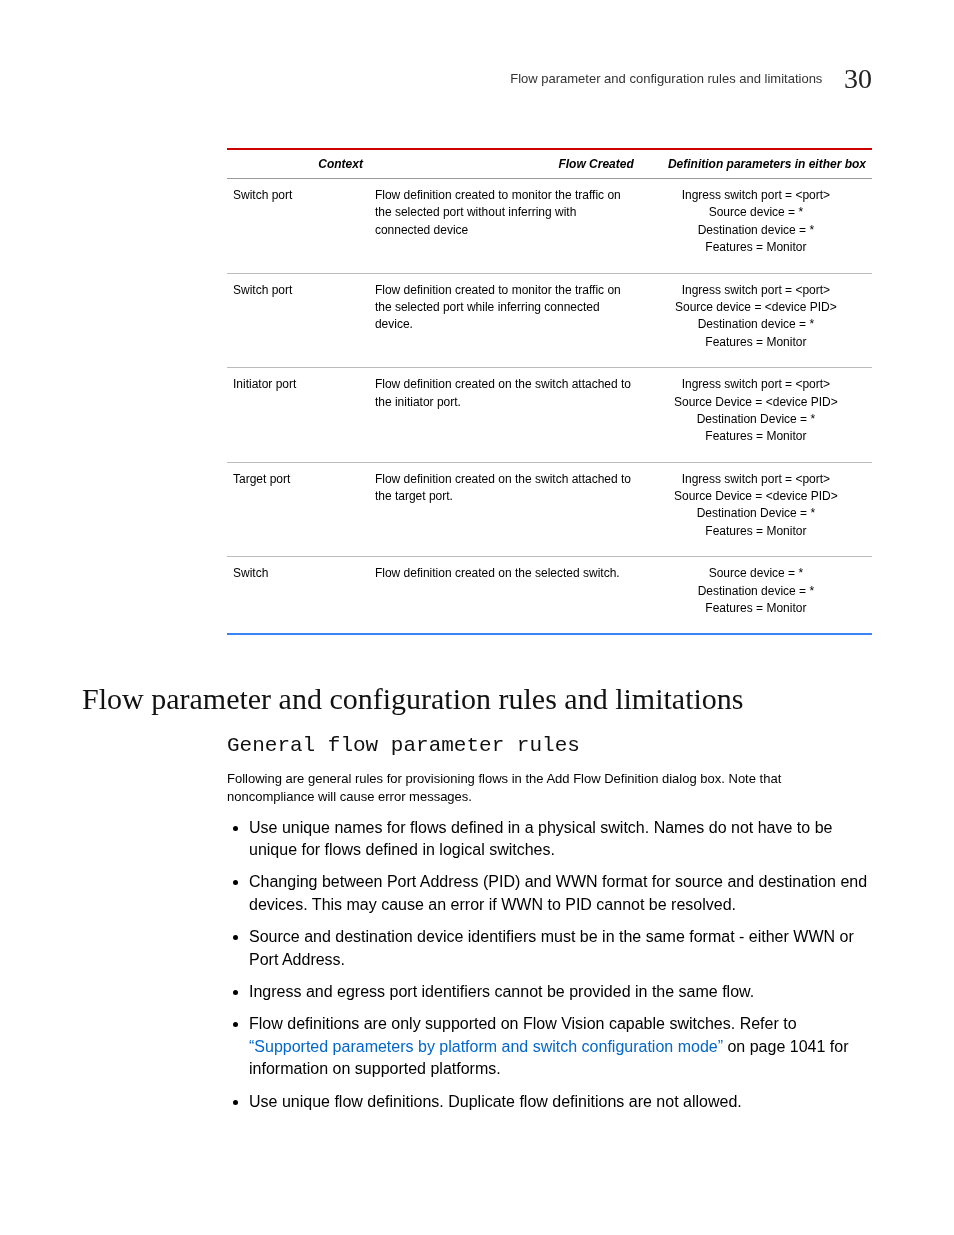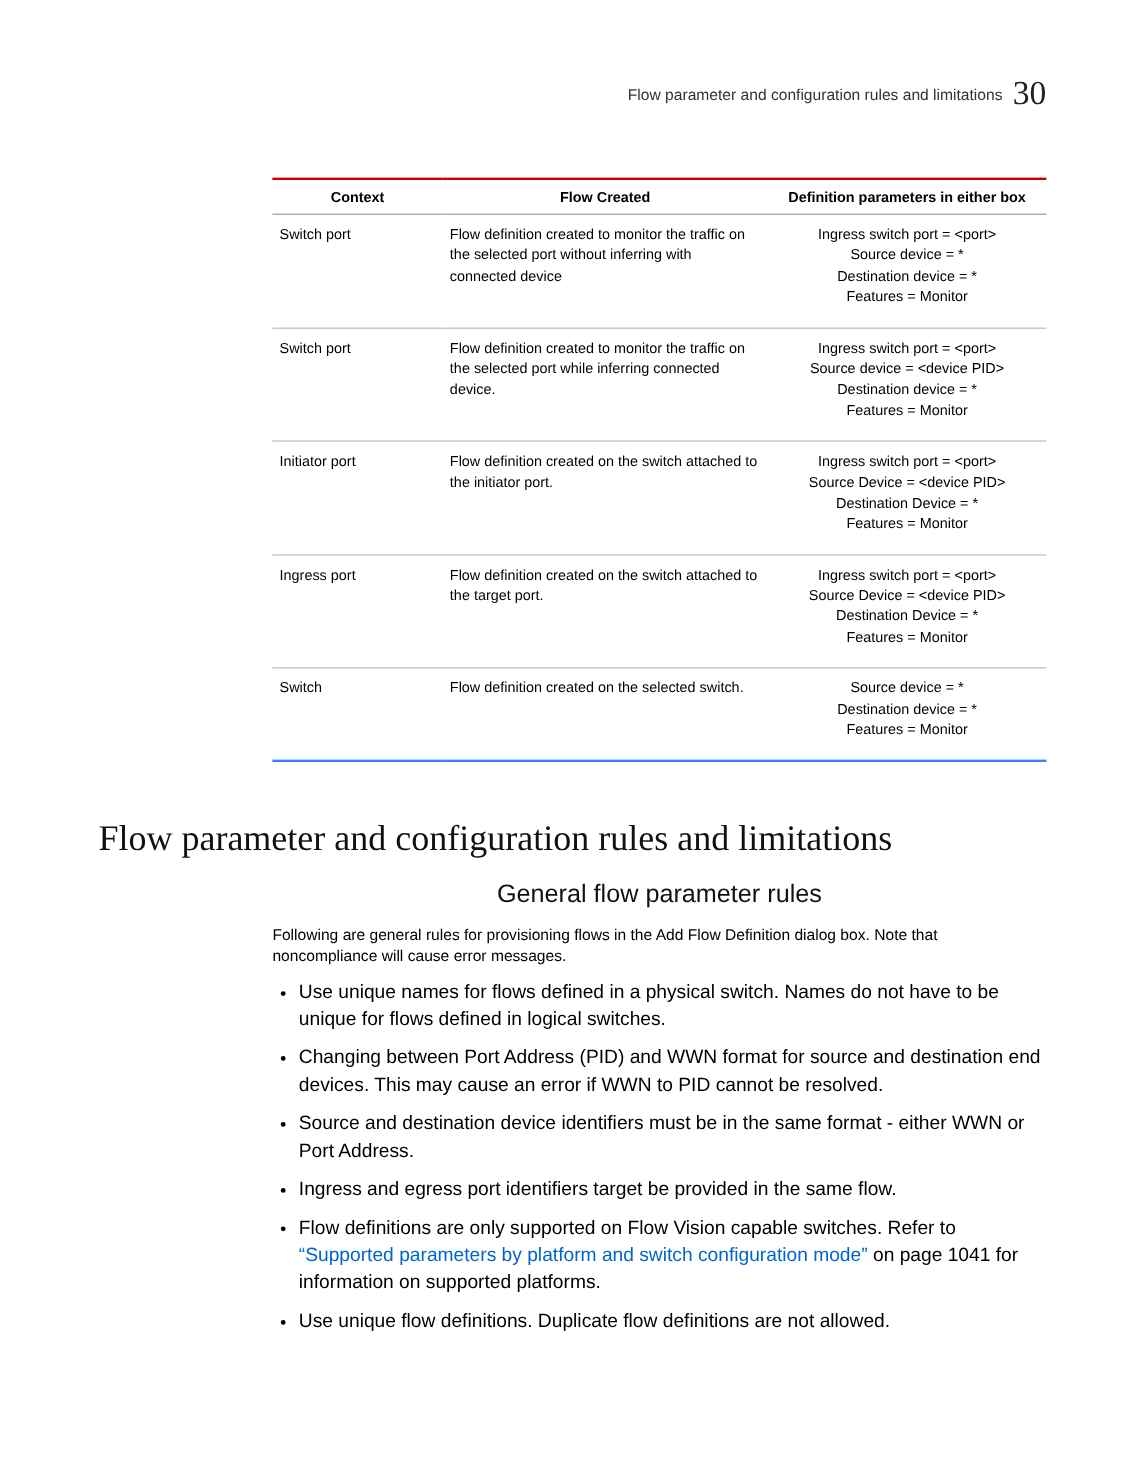"30" .running-header .chapnum { margin-left: 5px -> 18px }
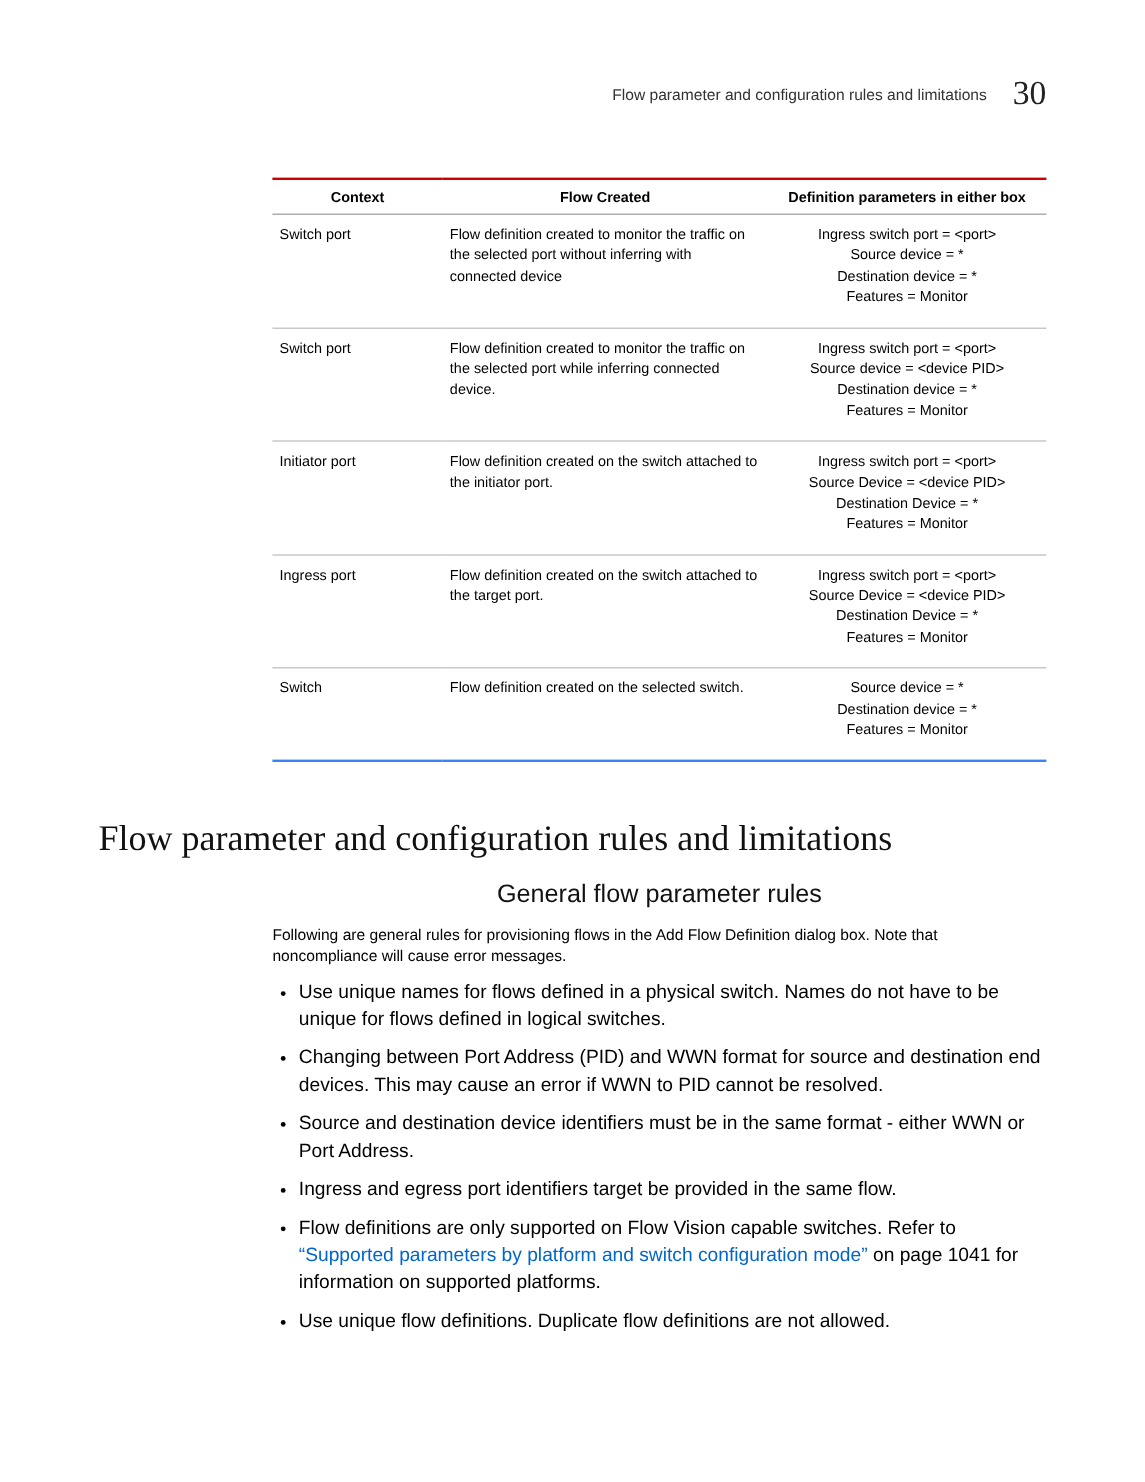"Context" th { font-style: none -> italic; text-align: center -> right }
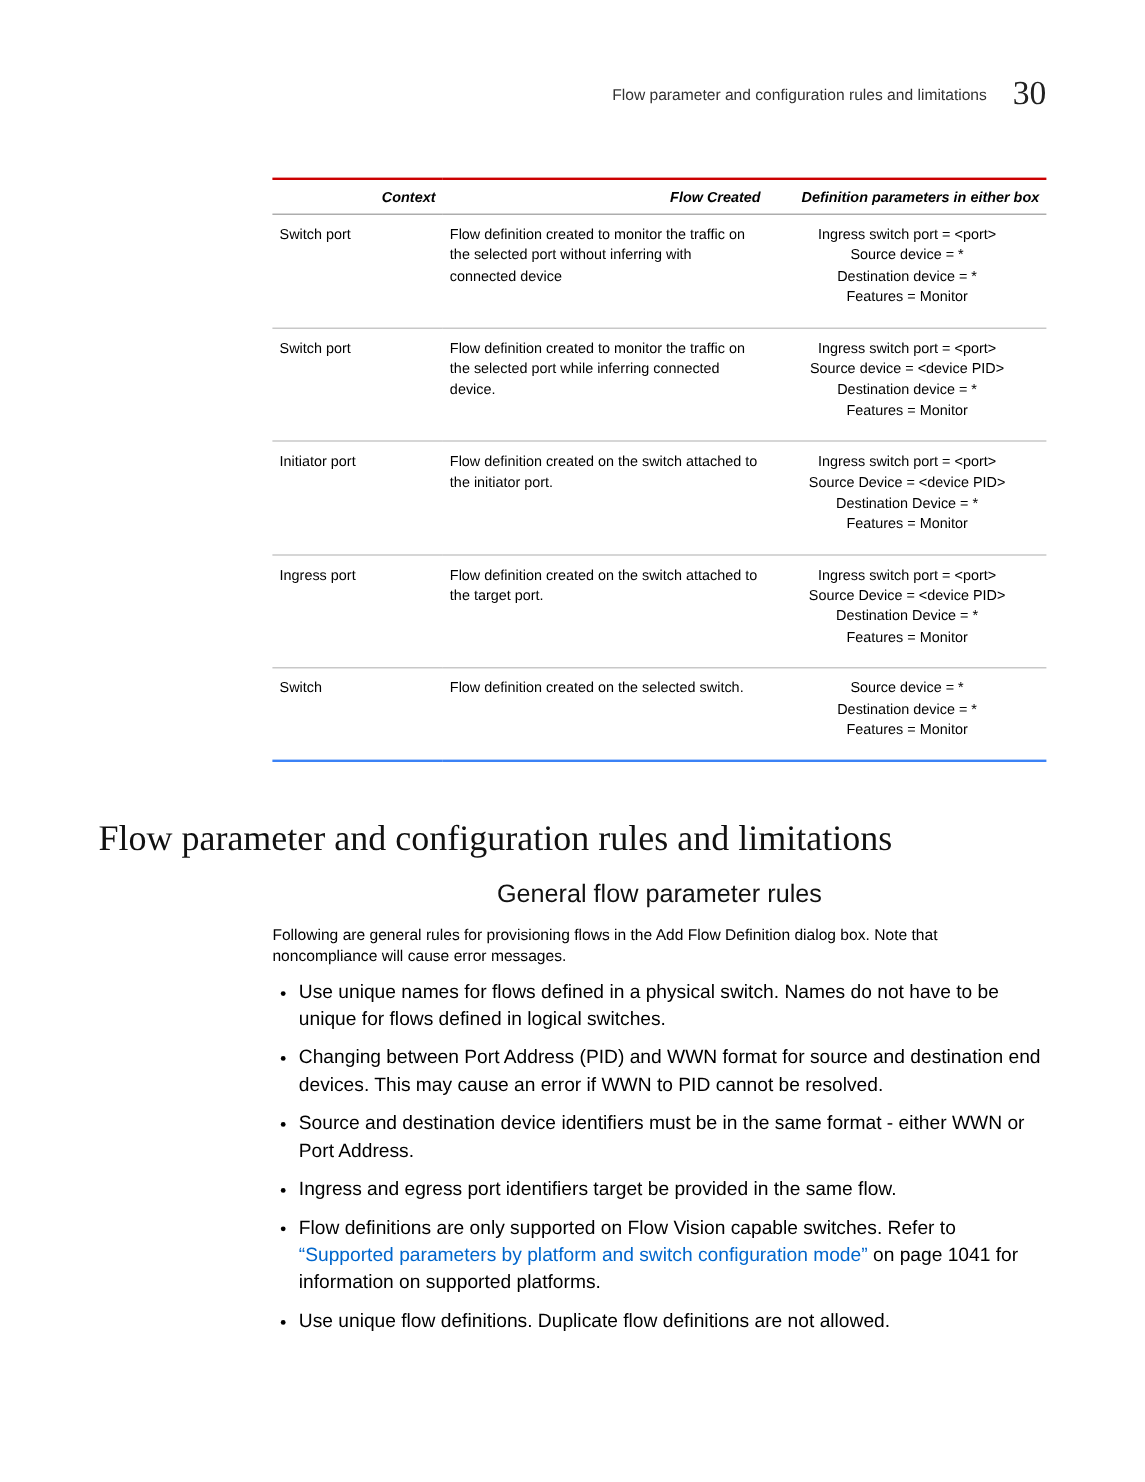"Ingress port" td { text: Ingress -> Target }
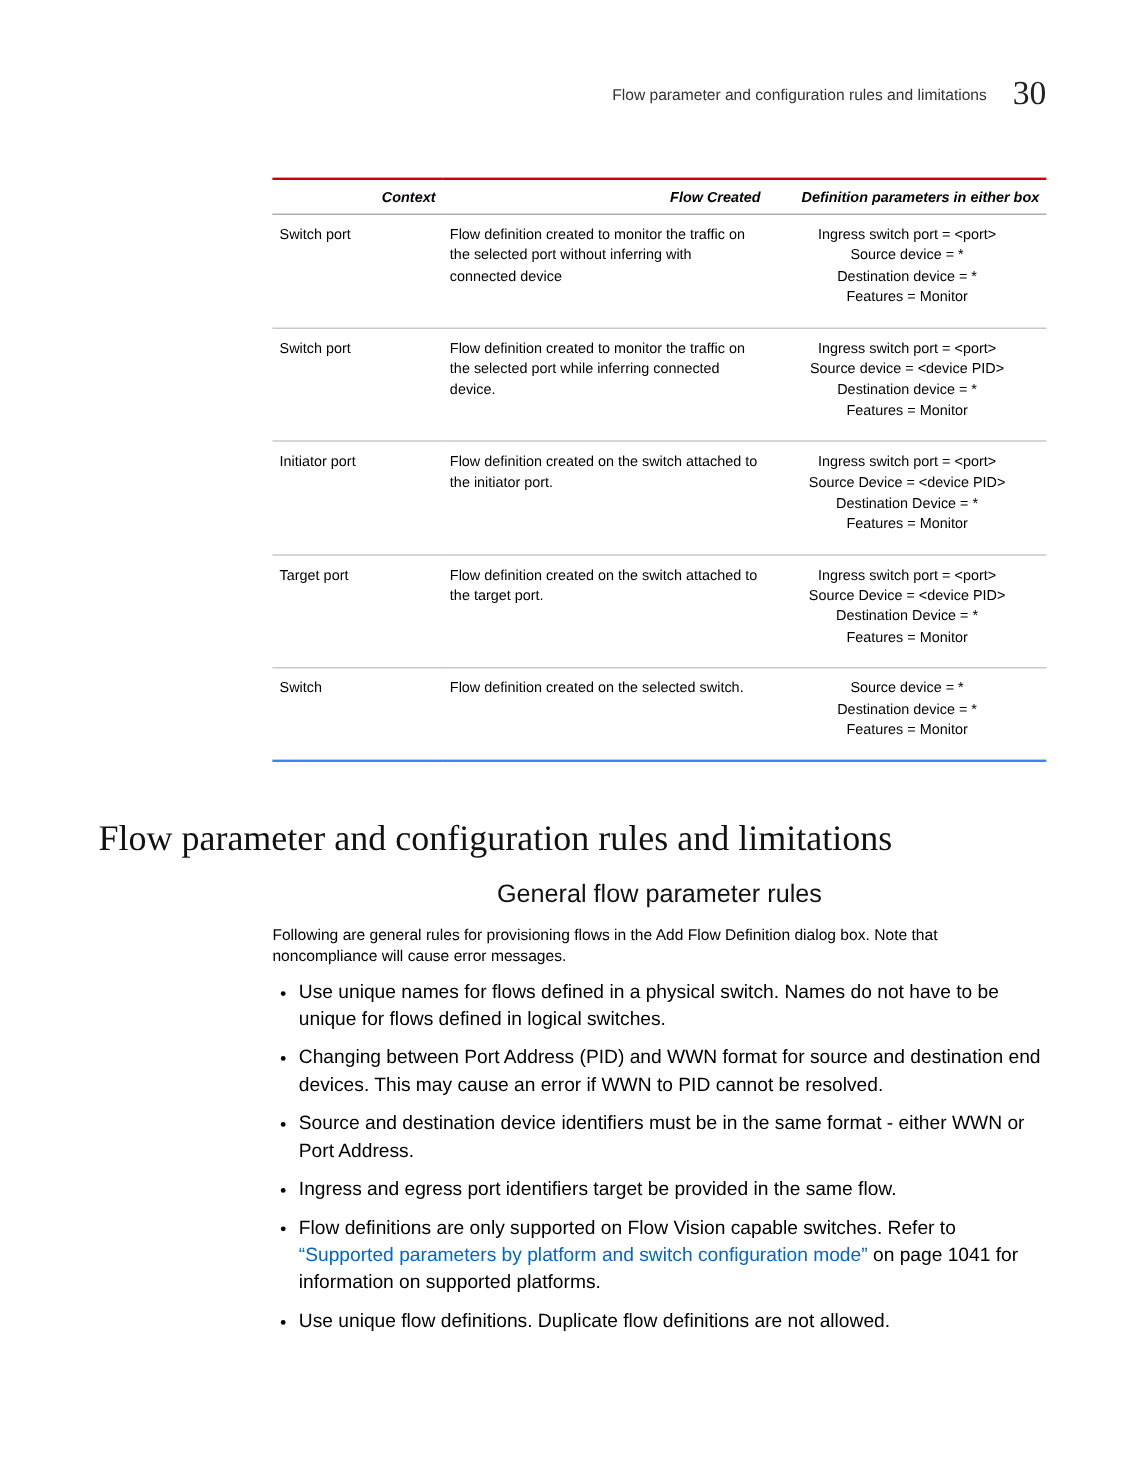"General flow parameter rules" h2.subsection { font-family: Liberation Sans, sans-serif -> Liberation Mono, monospace; text-align: center -> none }
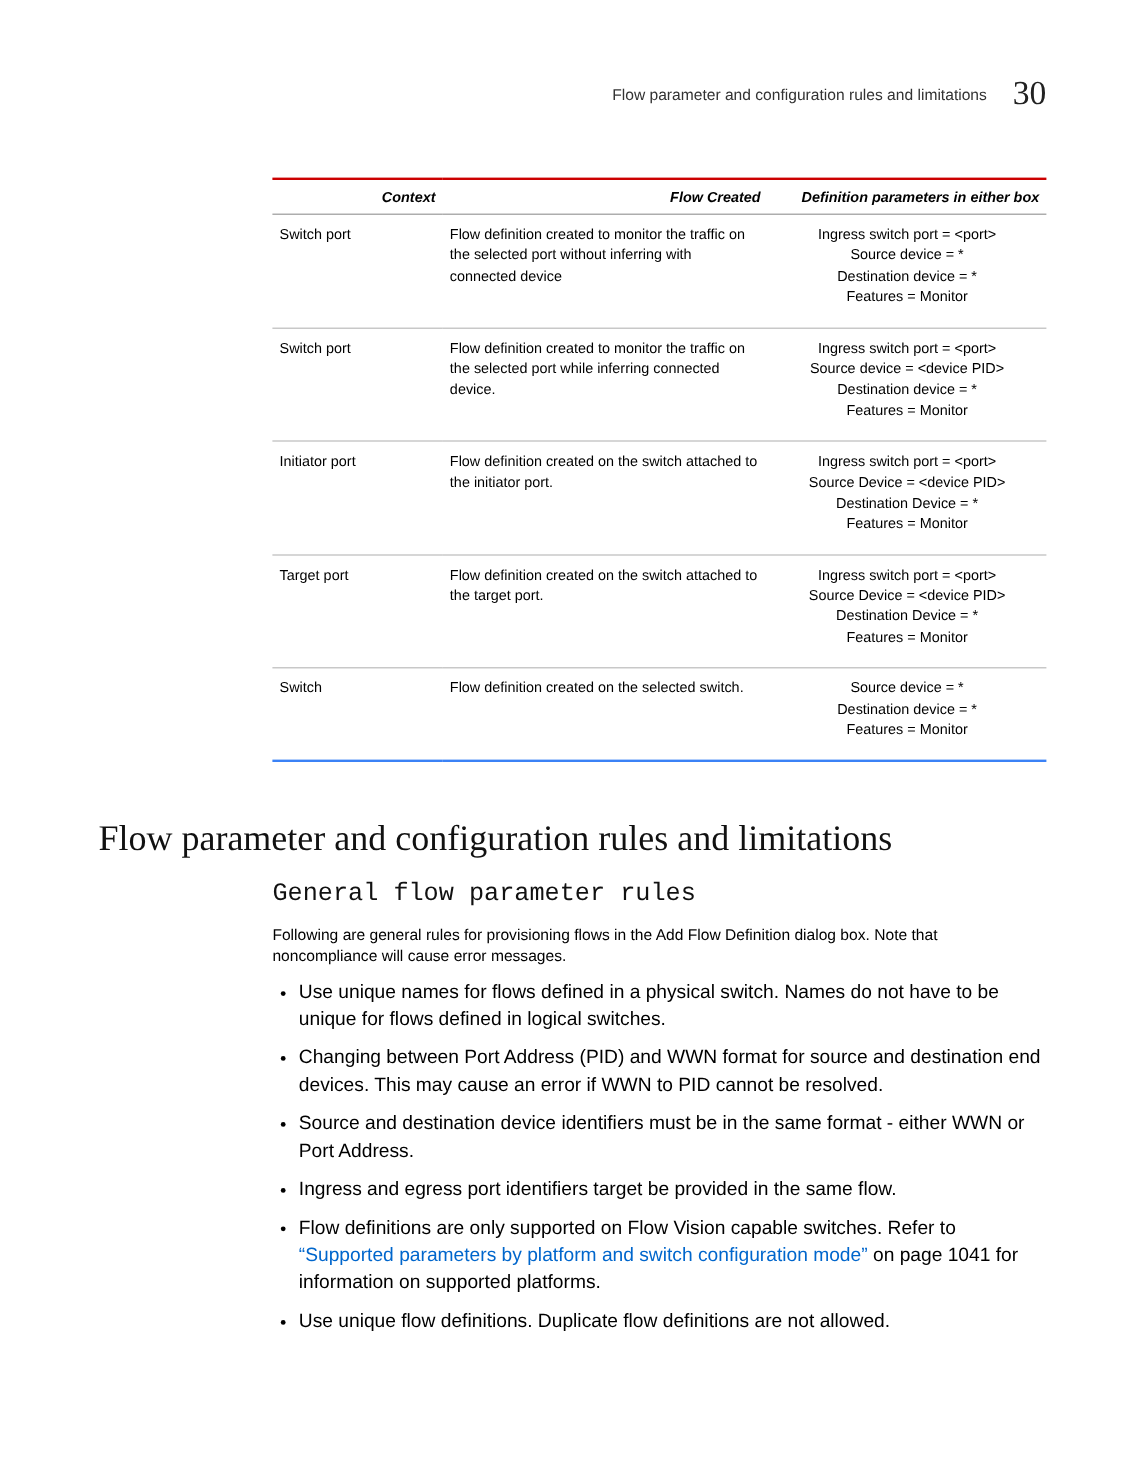"Ingress and egress port identifiers" li { text: target -> cannot }
